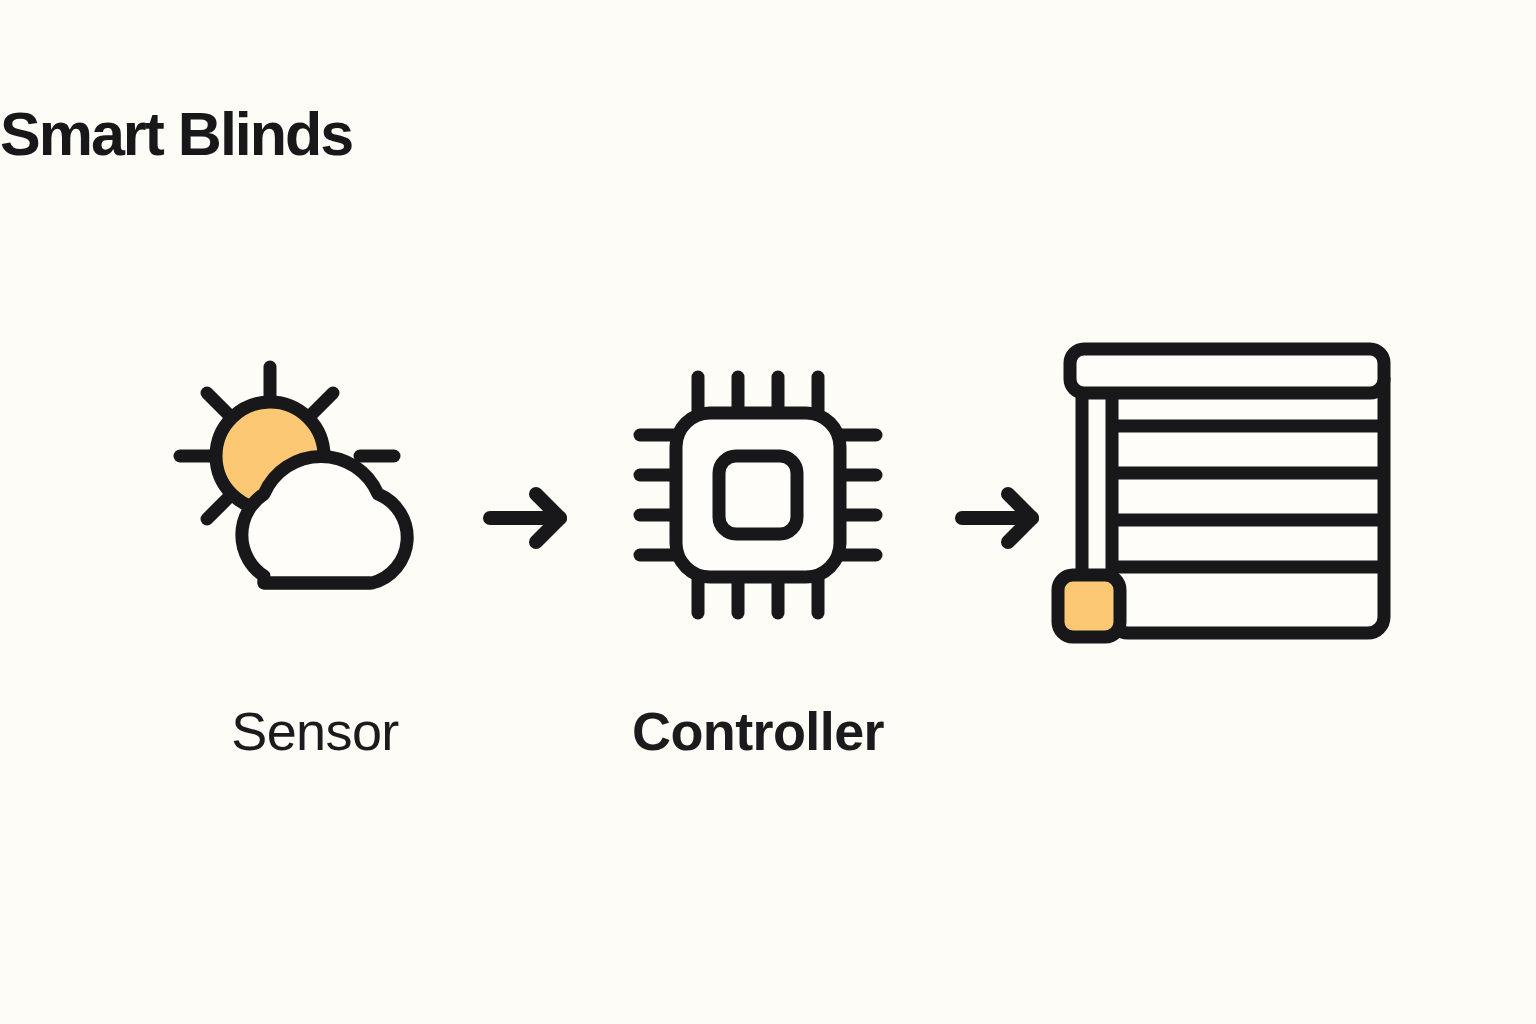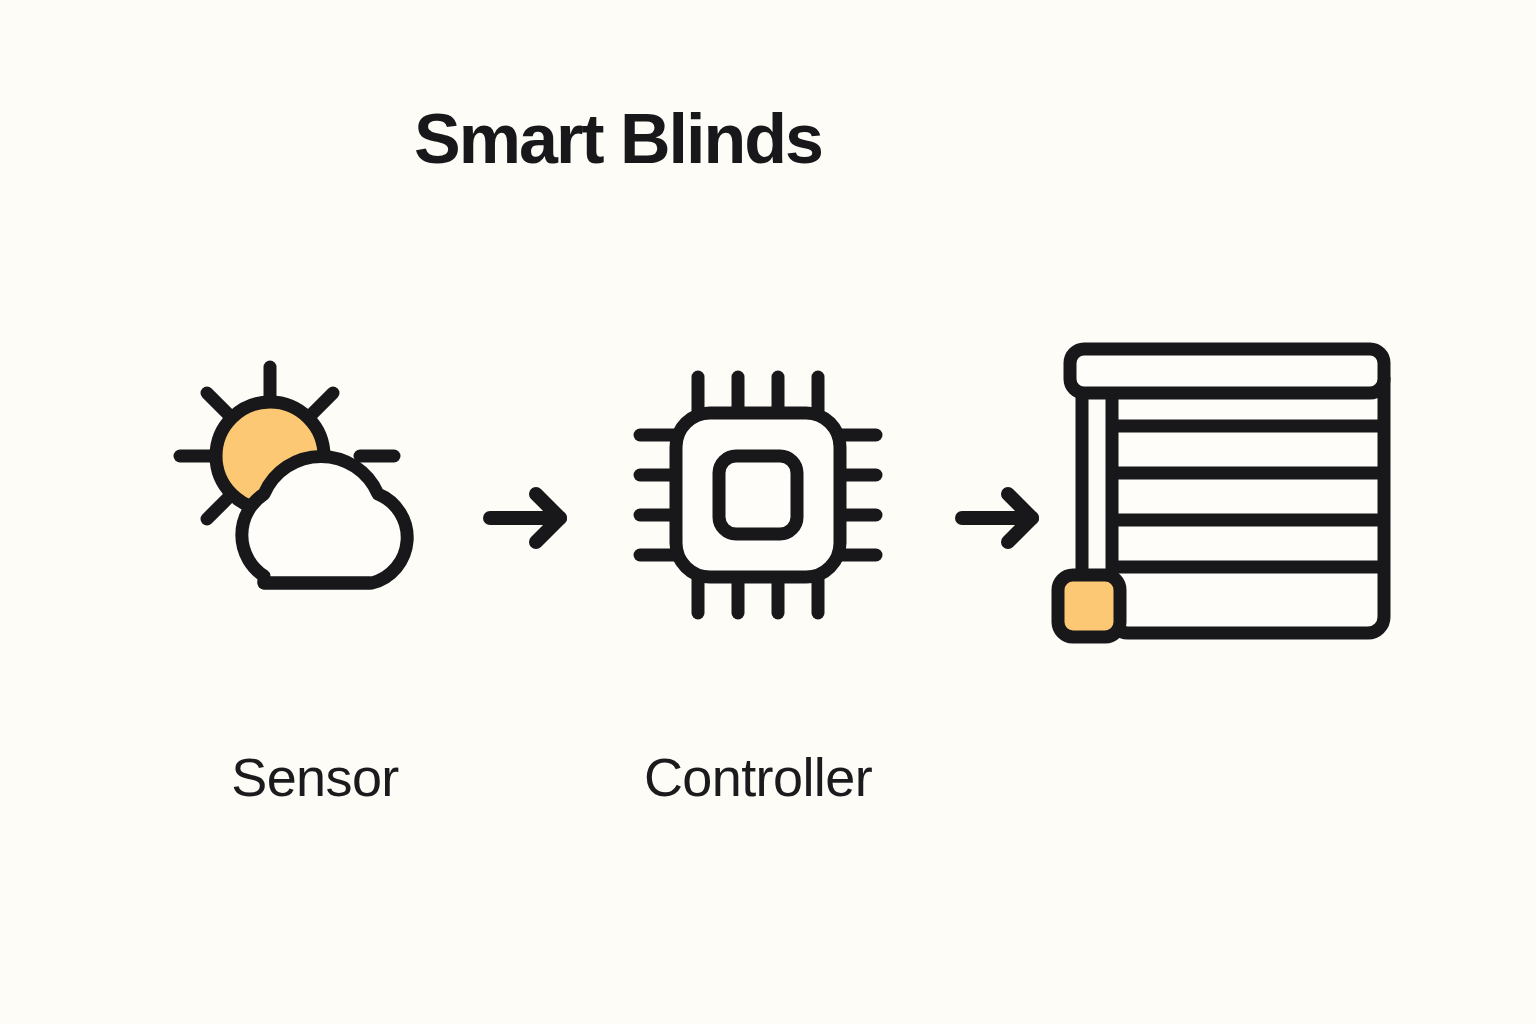"Smart Blinds" .title { font-size: 70px -> 61px; text-align: center -> left }
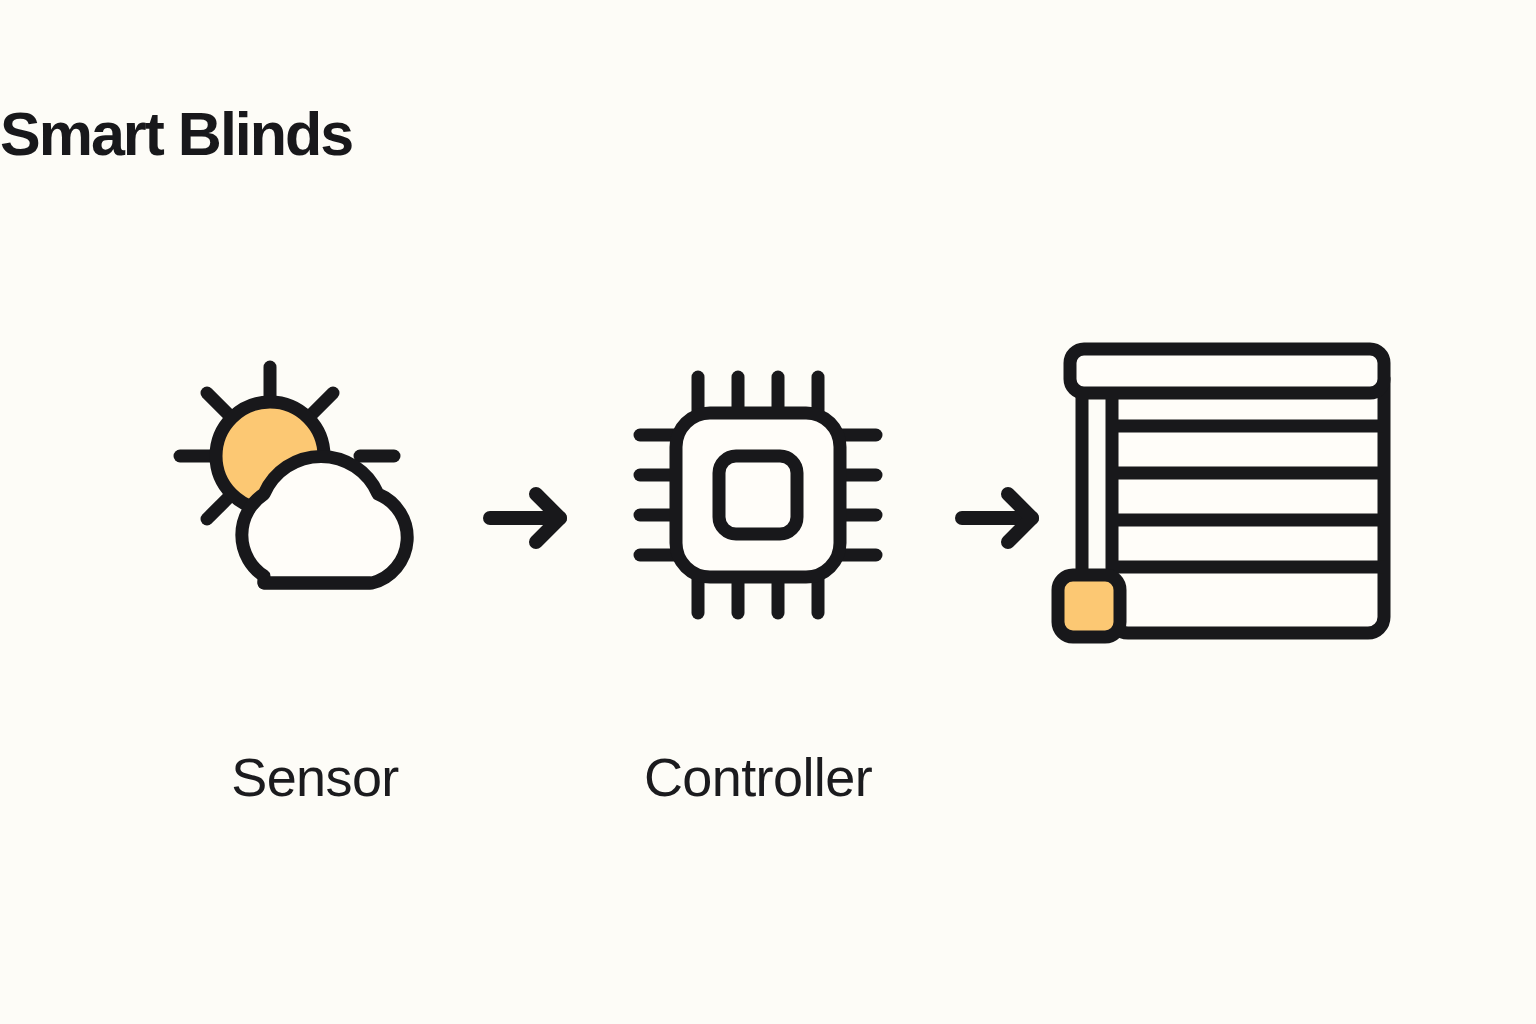"Sensor" .labels { margin-top: 46px -> none }
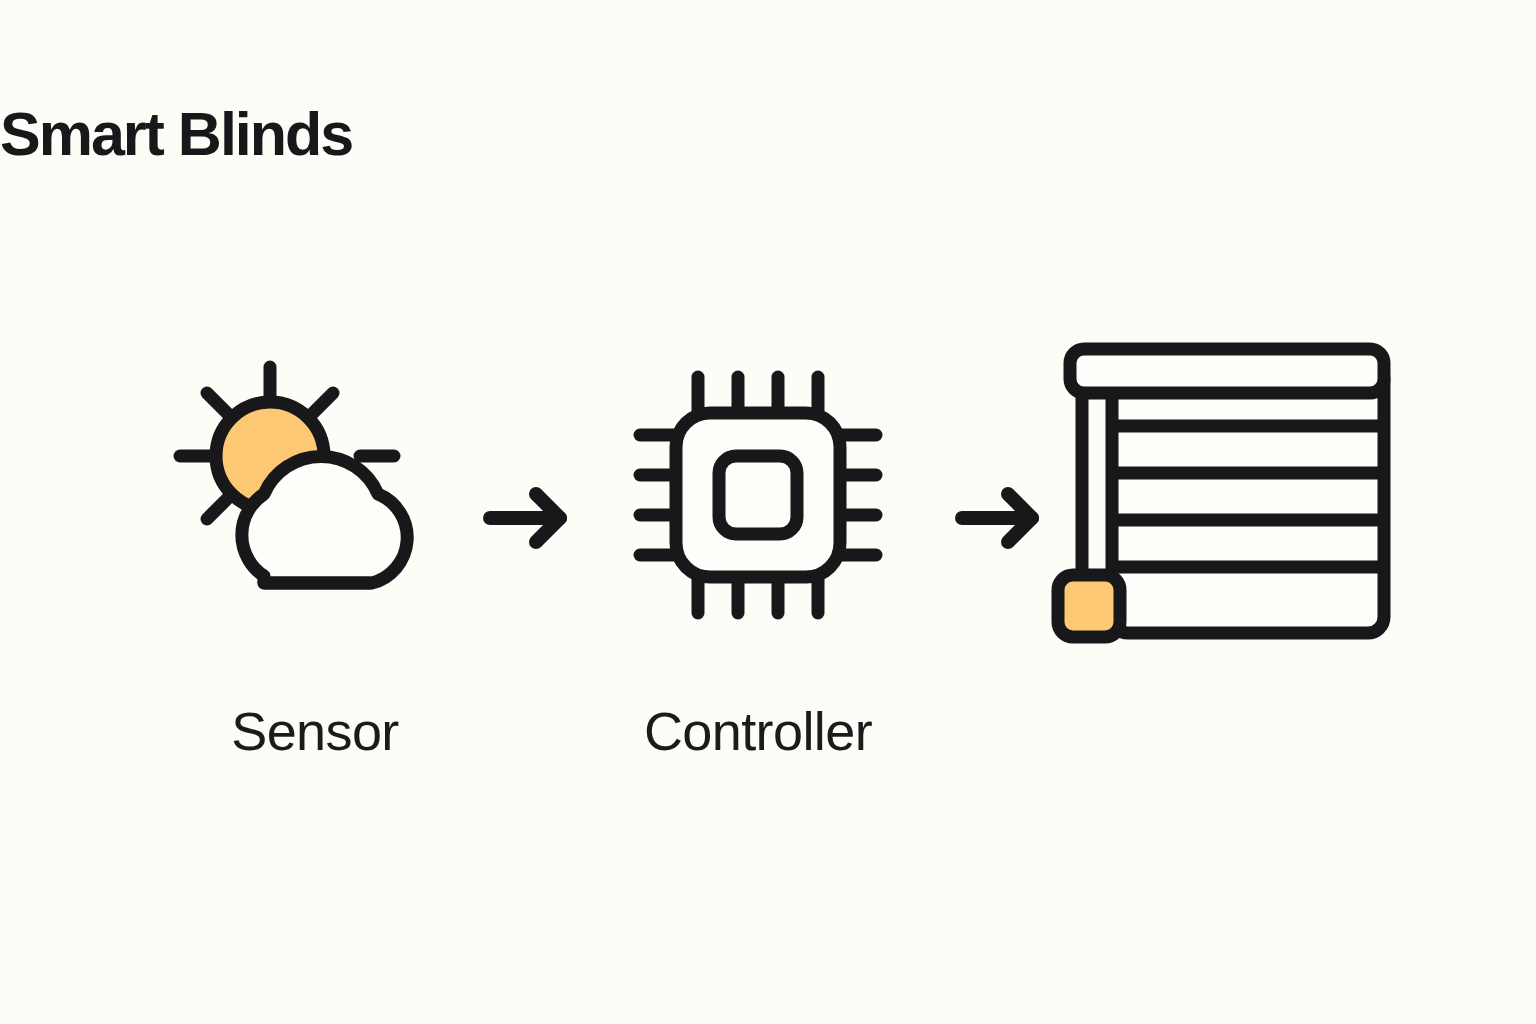"Controller" #label-controller { font-weight: none -> bold }
